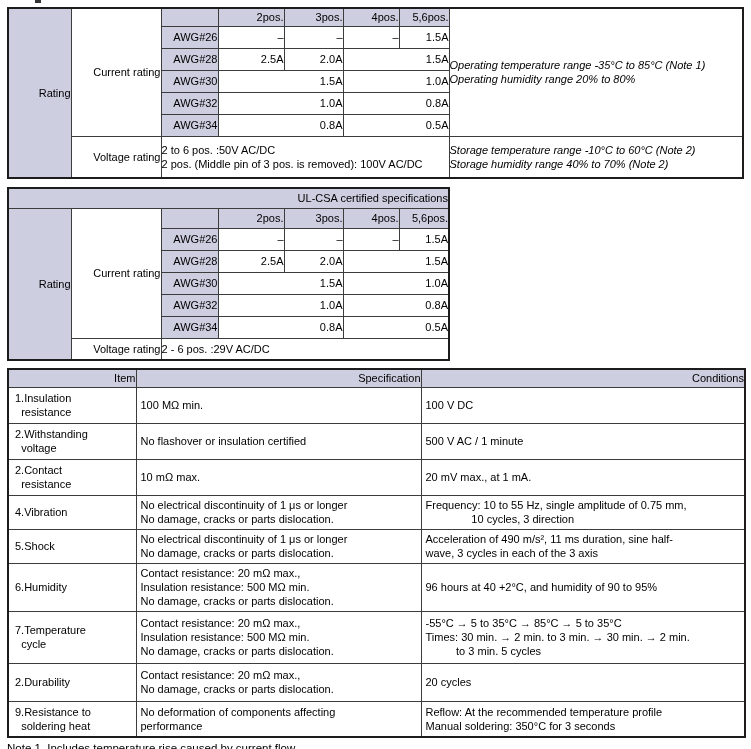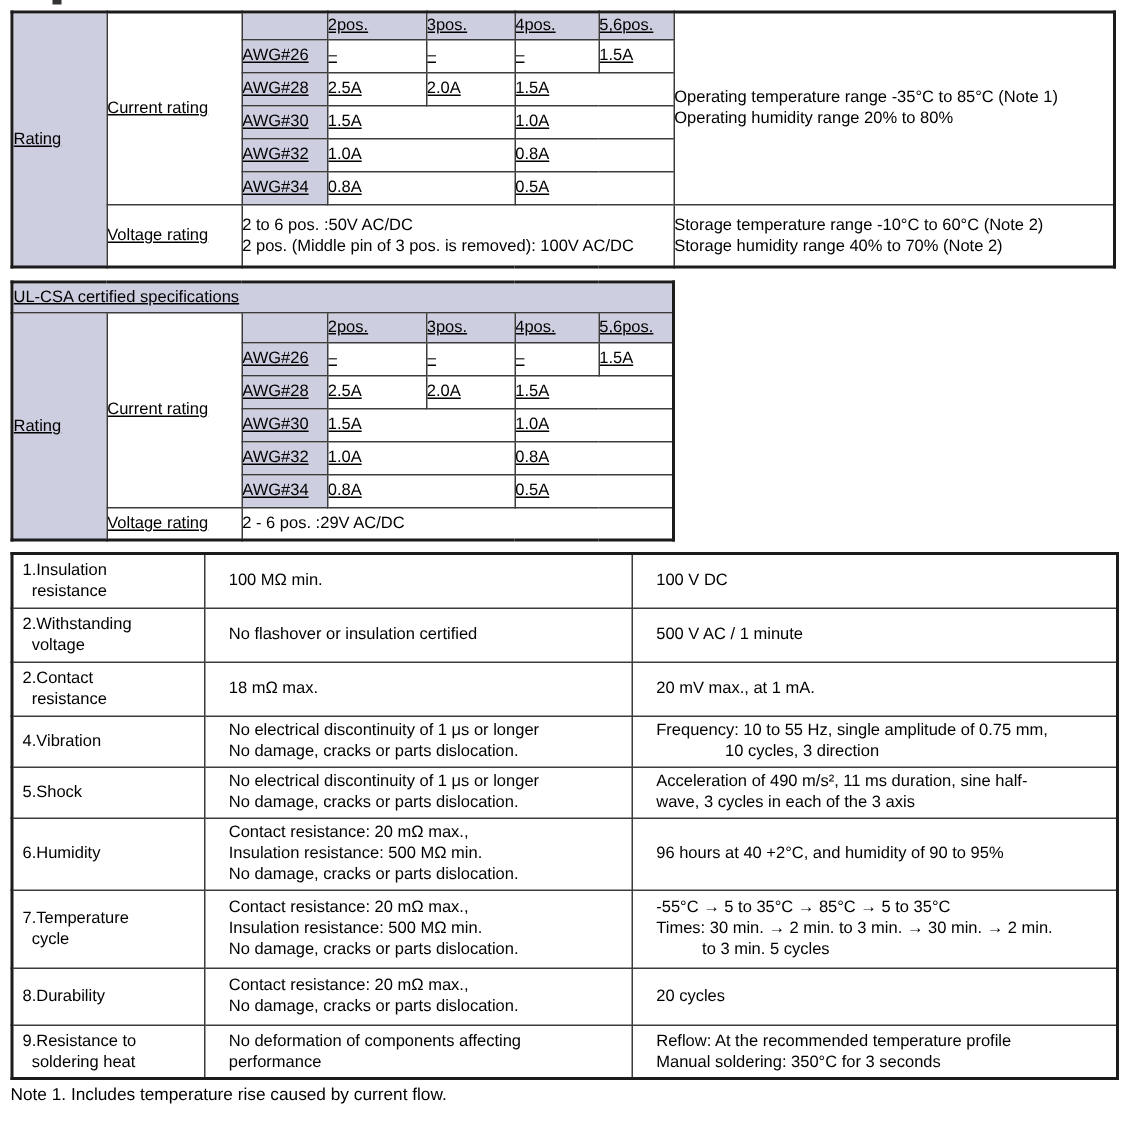"2pos." .ctr { text-align: left -> right; text-decoration: underline -> none }
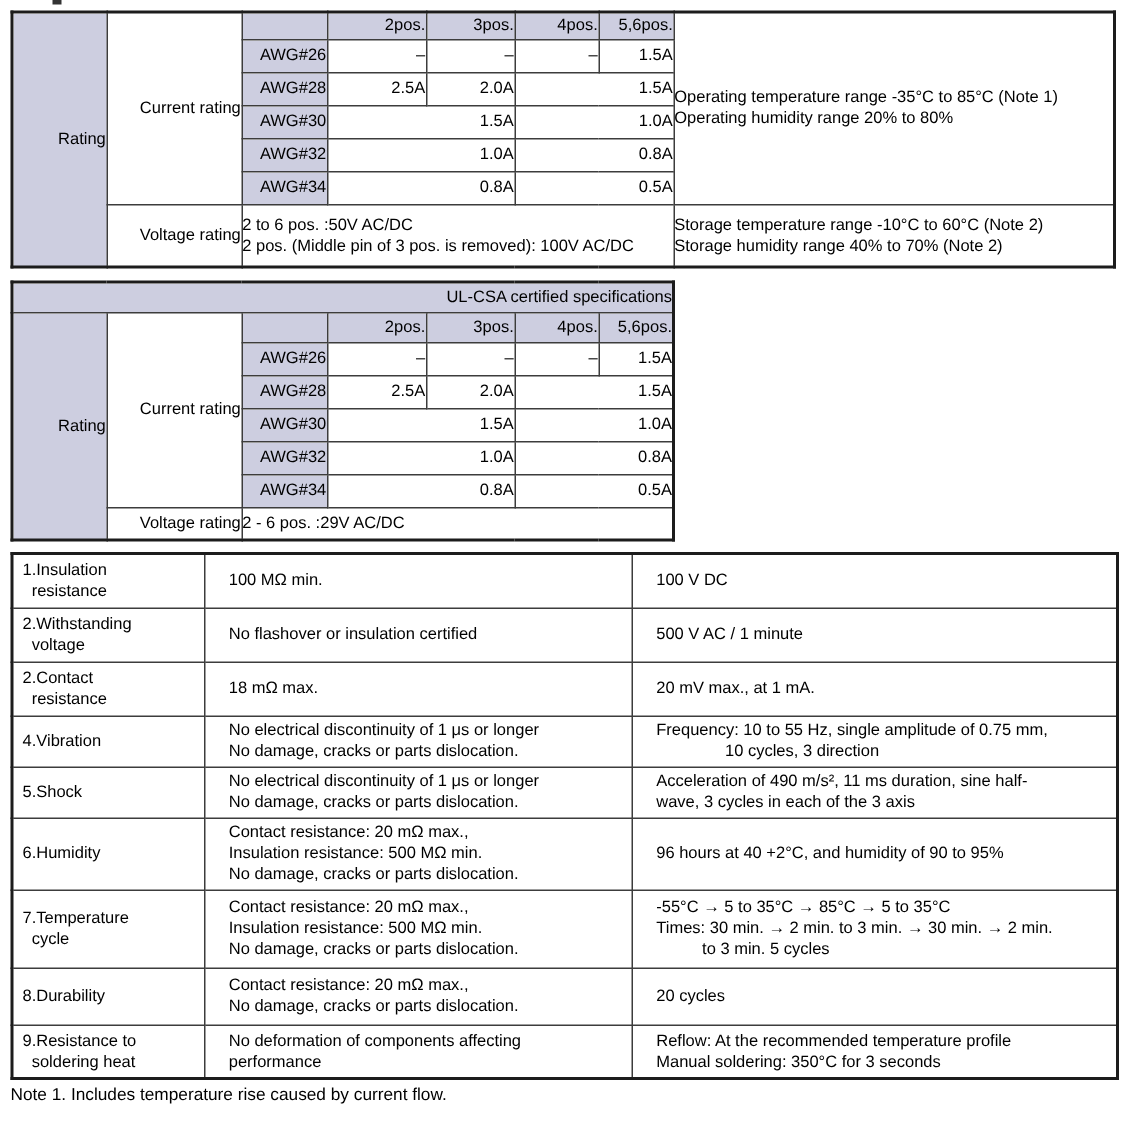"Operating temperature range -35°C to" .note { font-style: none -> italic }
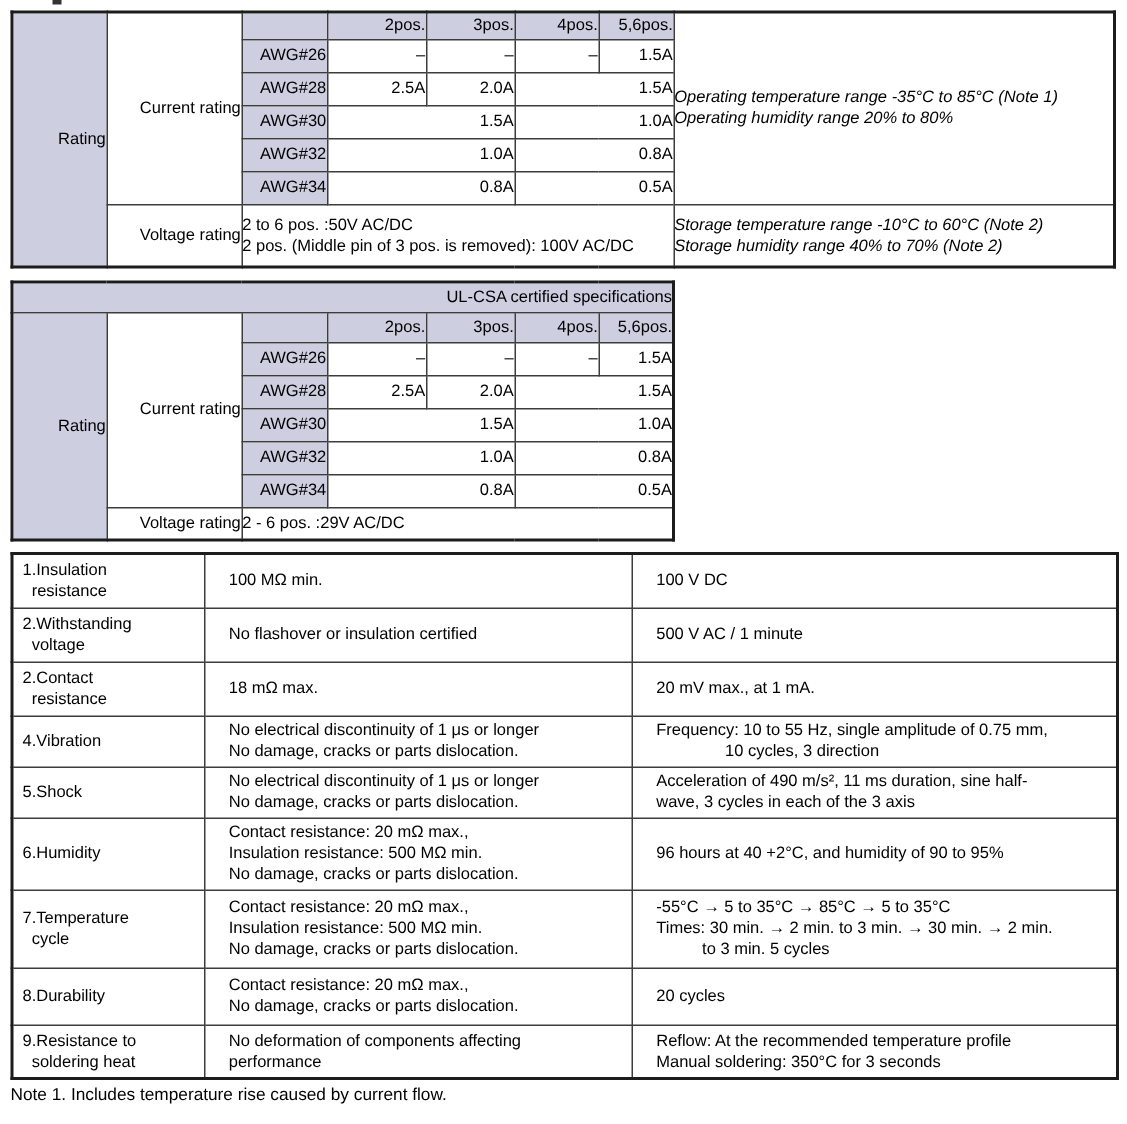"Item" tr.h18 { html: none -> <tr> <td>Item</td> <td>Specification</td> <td>Conditions</td> </tr> }
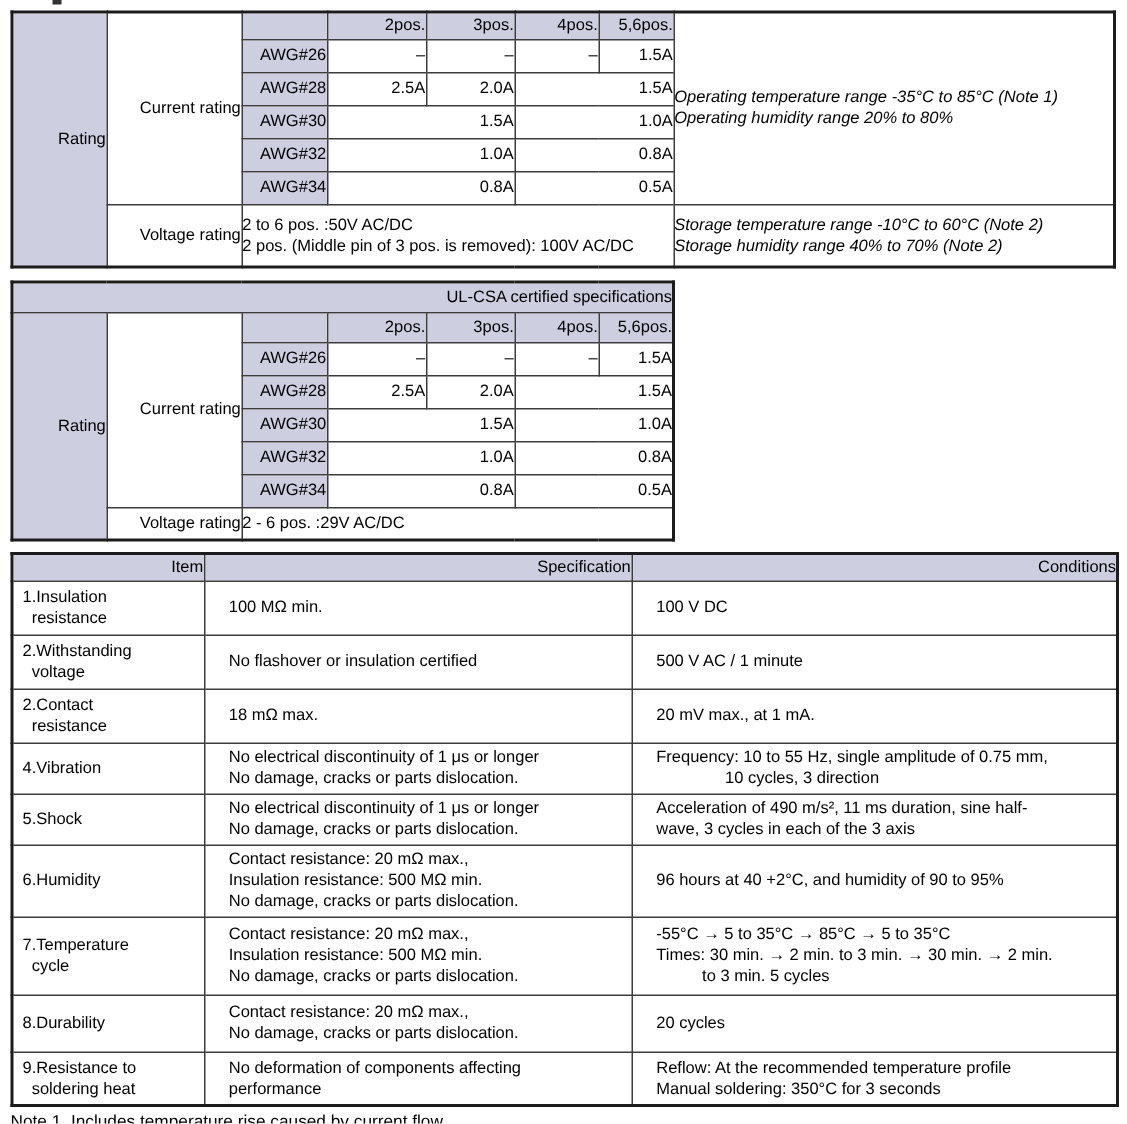"100 MΩ min." .t3 td.spec, .t3 td.cond { padding-left: 16px -> 4px }
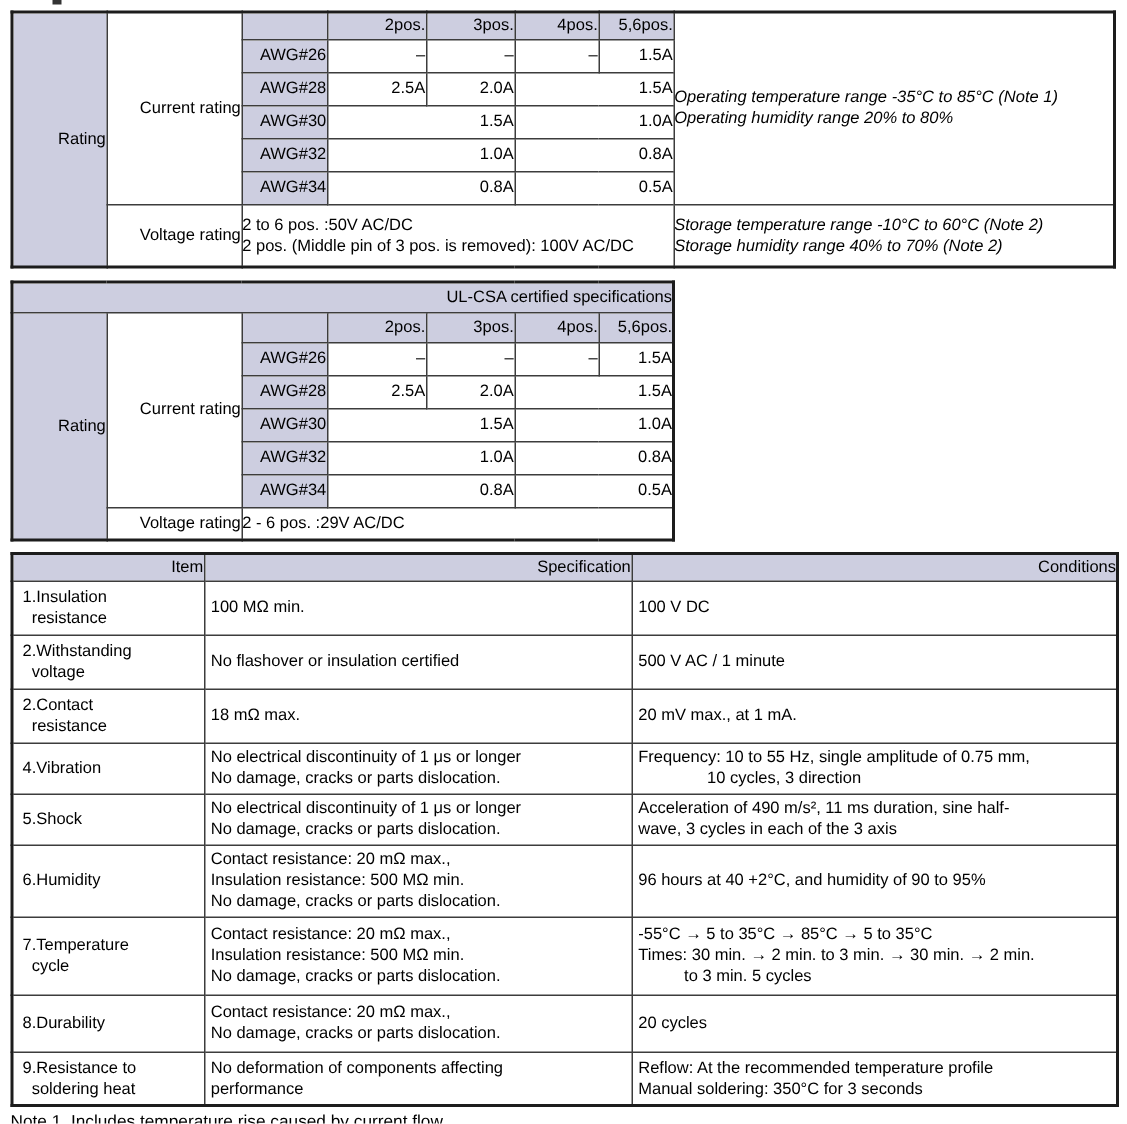"18 mΩ max." td.spec { text: 18 -> 10 }
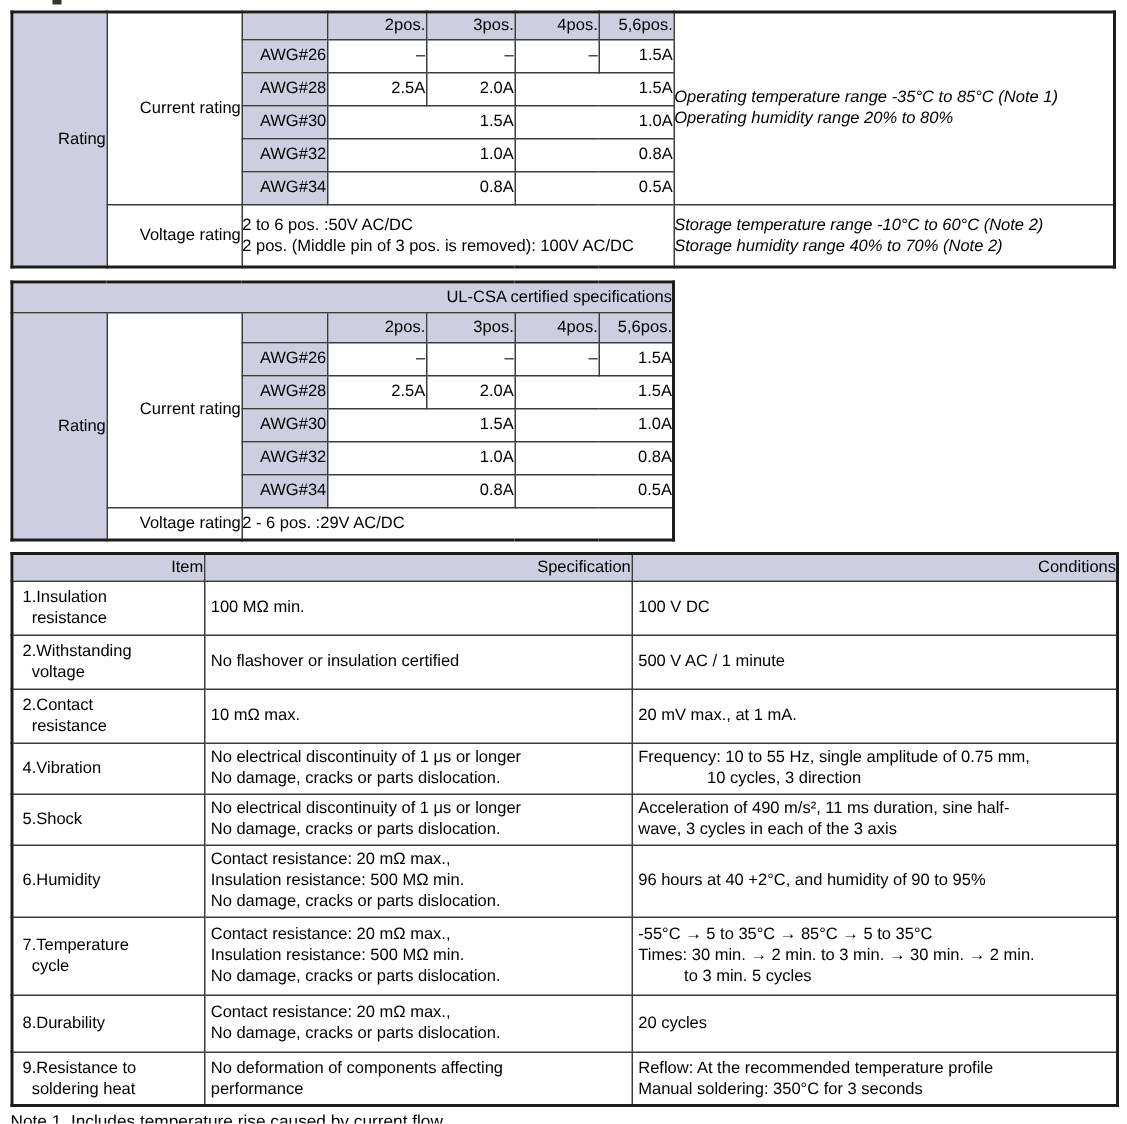"8.Durability" td.item { text: 8.Durability -> 2.Durability }
